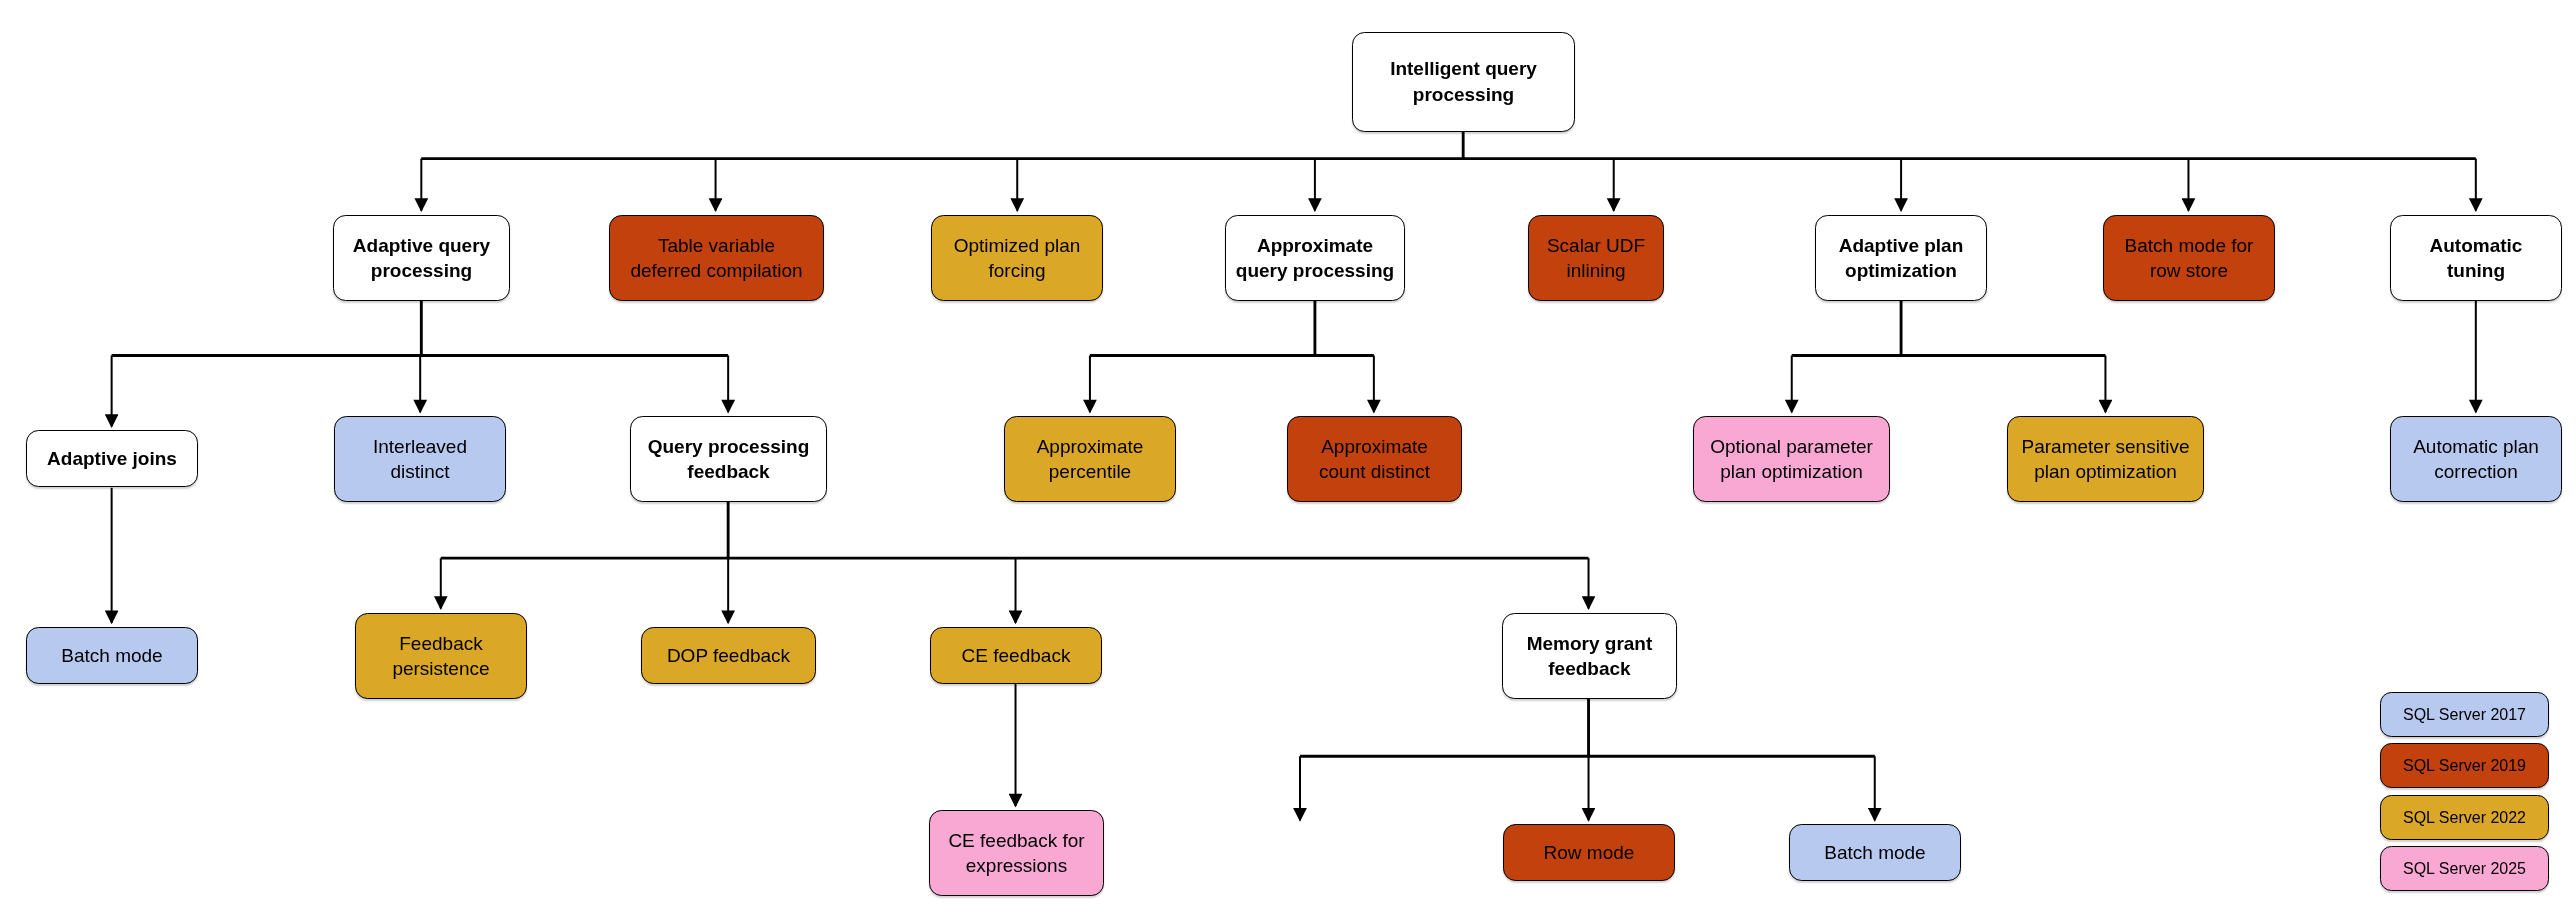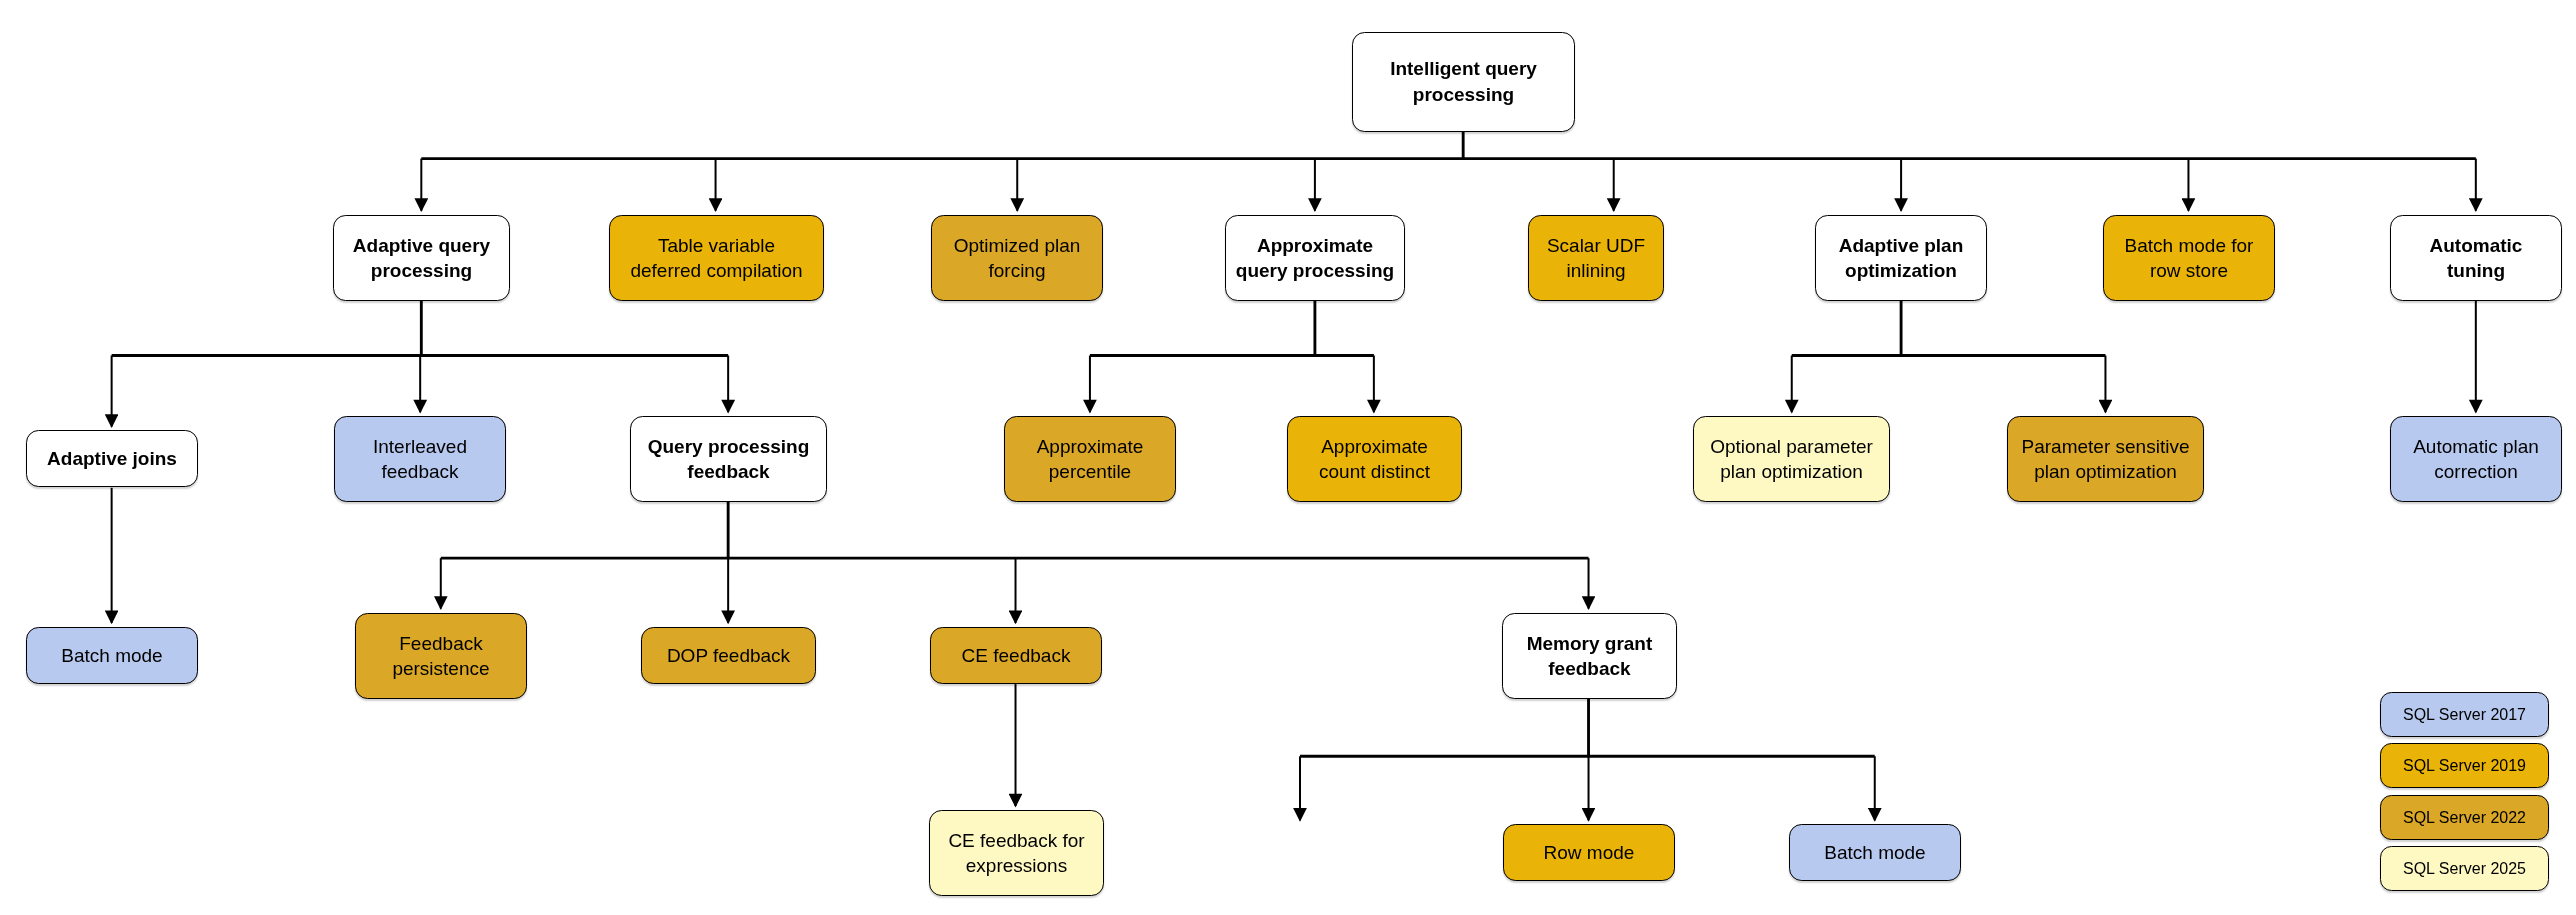"Table variable" .v2019 { background: #eab308 -> #c2410c }
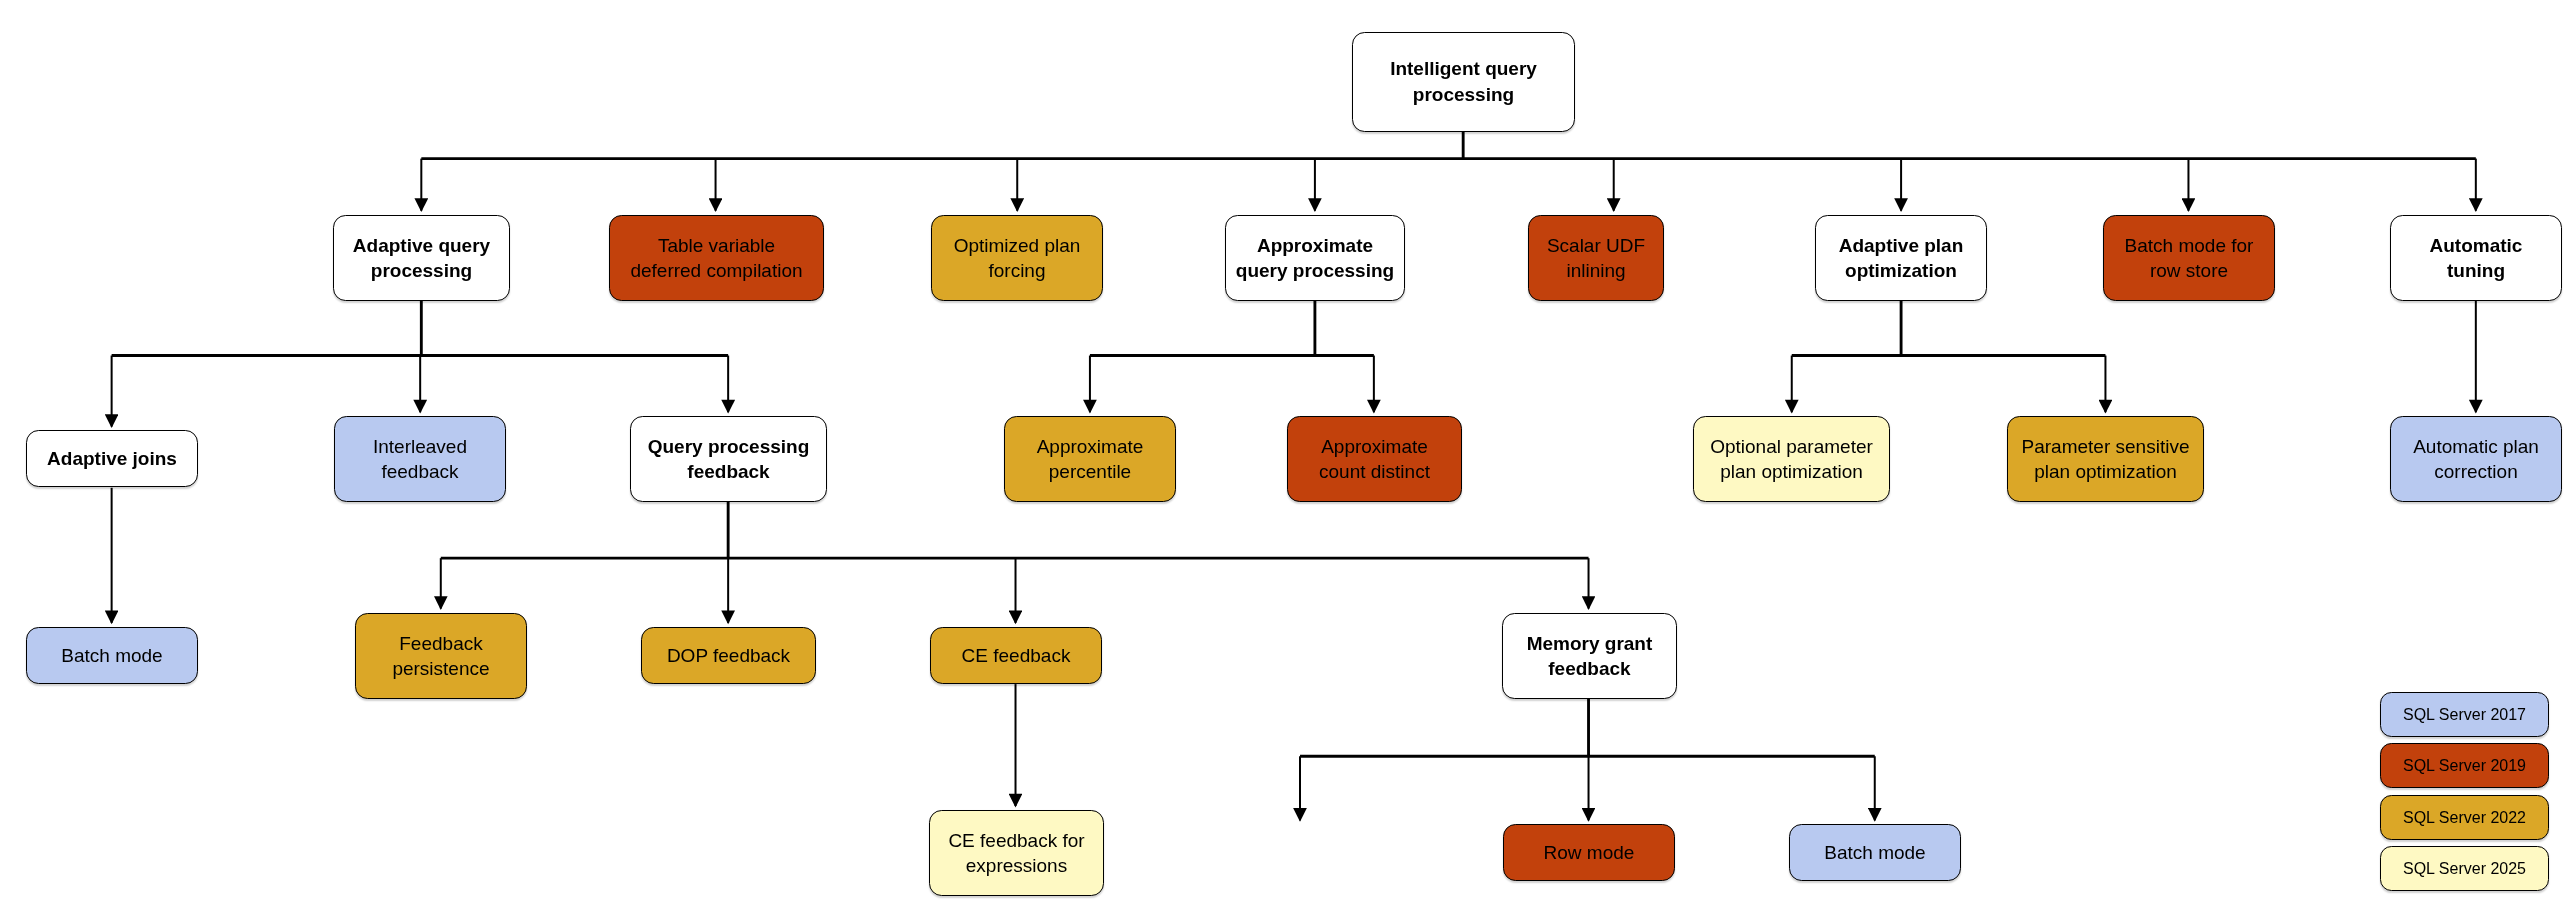"Interleaved" div.node { text: feedback -> distinct }
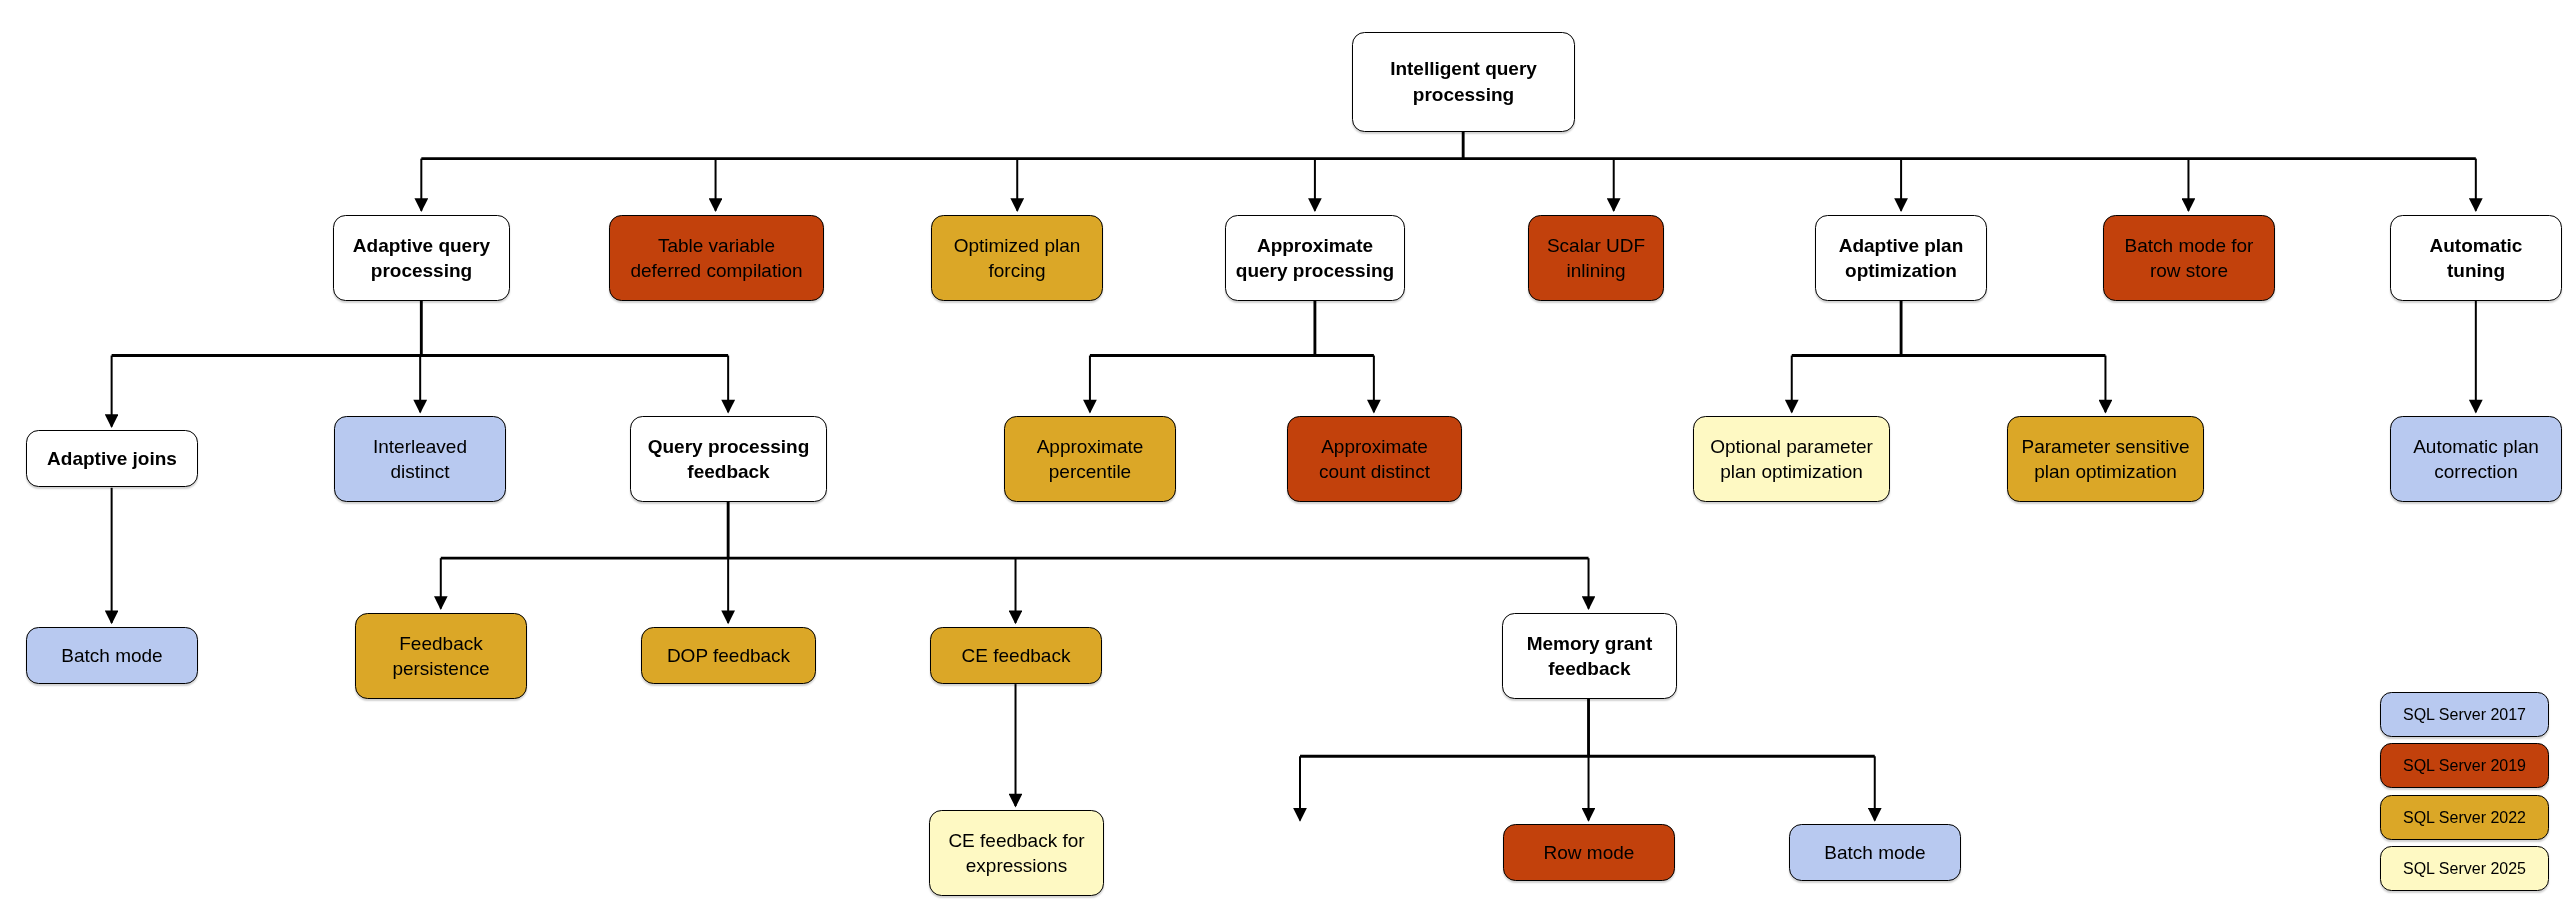"Optional parameter" .v2025 { background: #fef9c3 -> #f9a8d4 }
